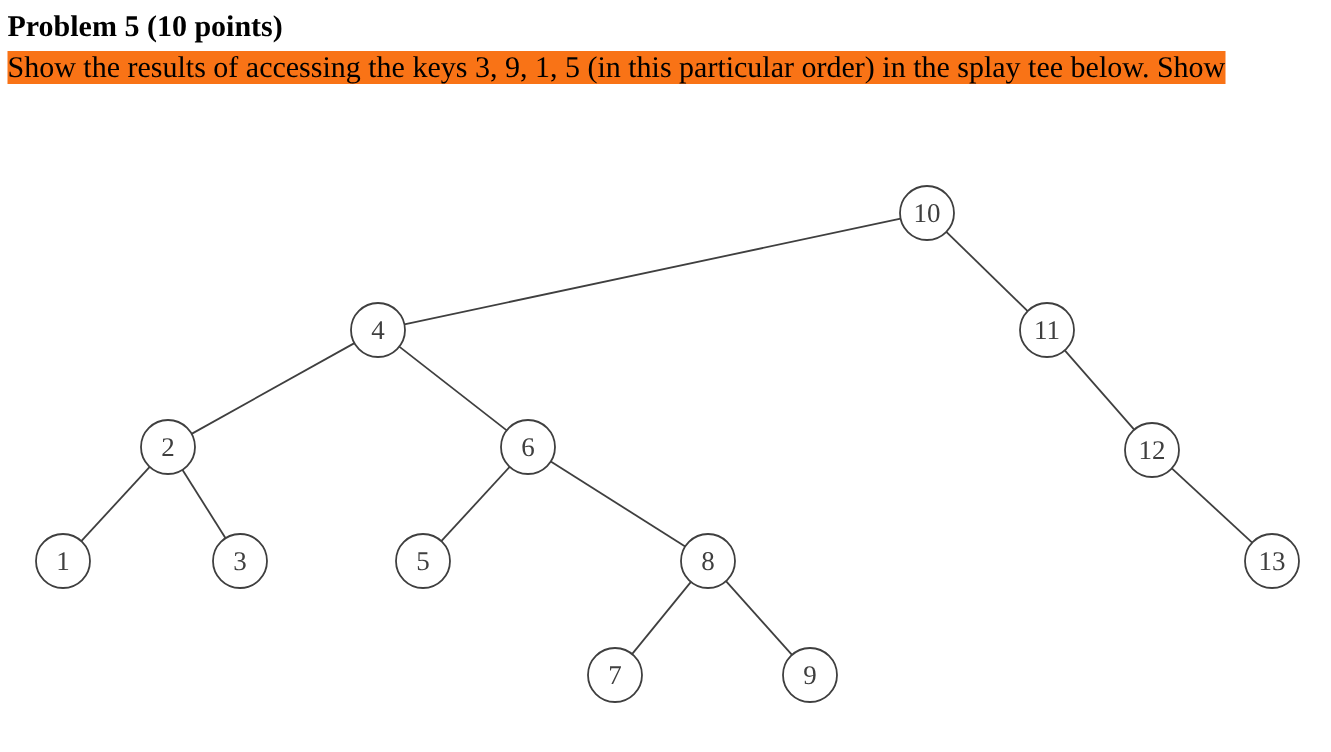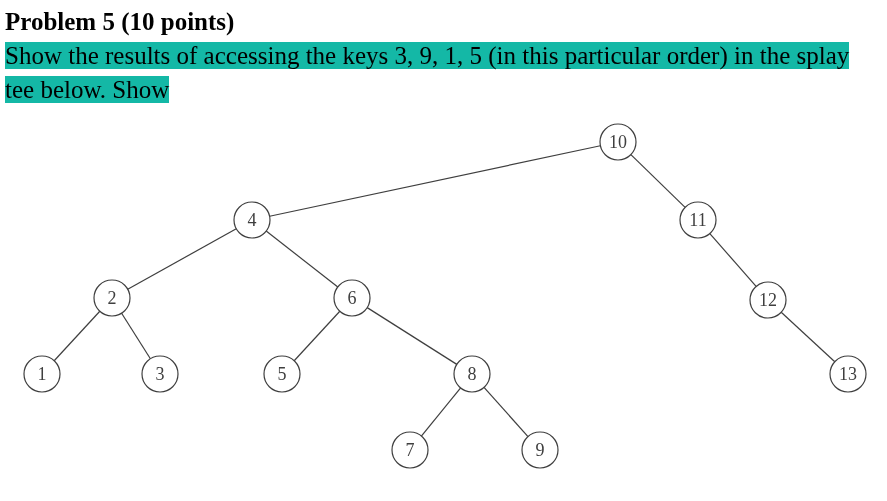"Problem 5 (10 points)" .text-block { font-size: 25px -> 20px }
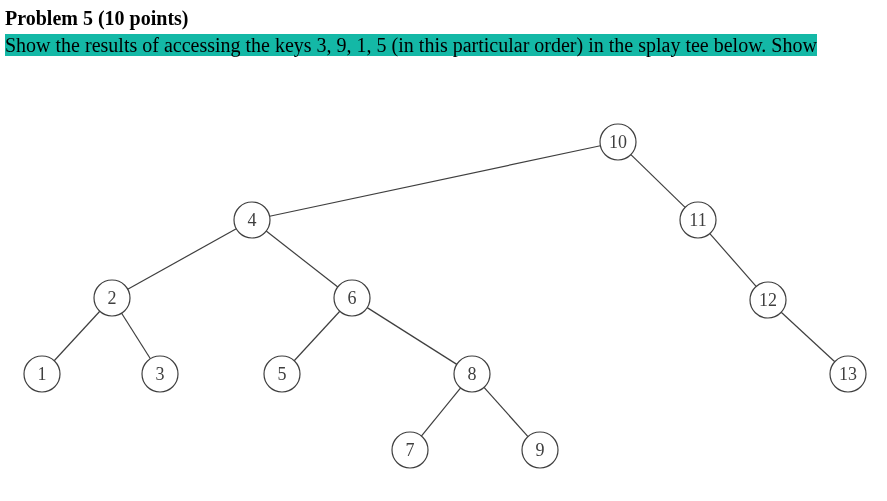"Show the results of accessing" .highlighted { background: #14b8a6 -> #f97316 }
